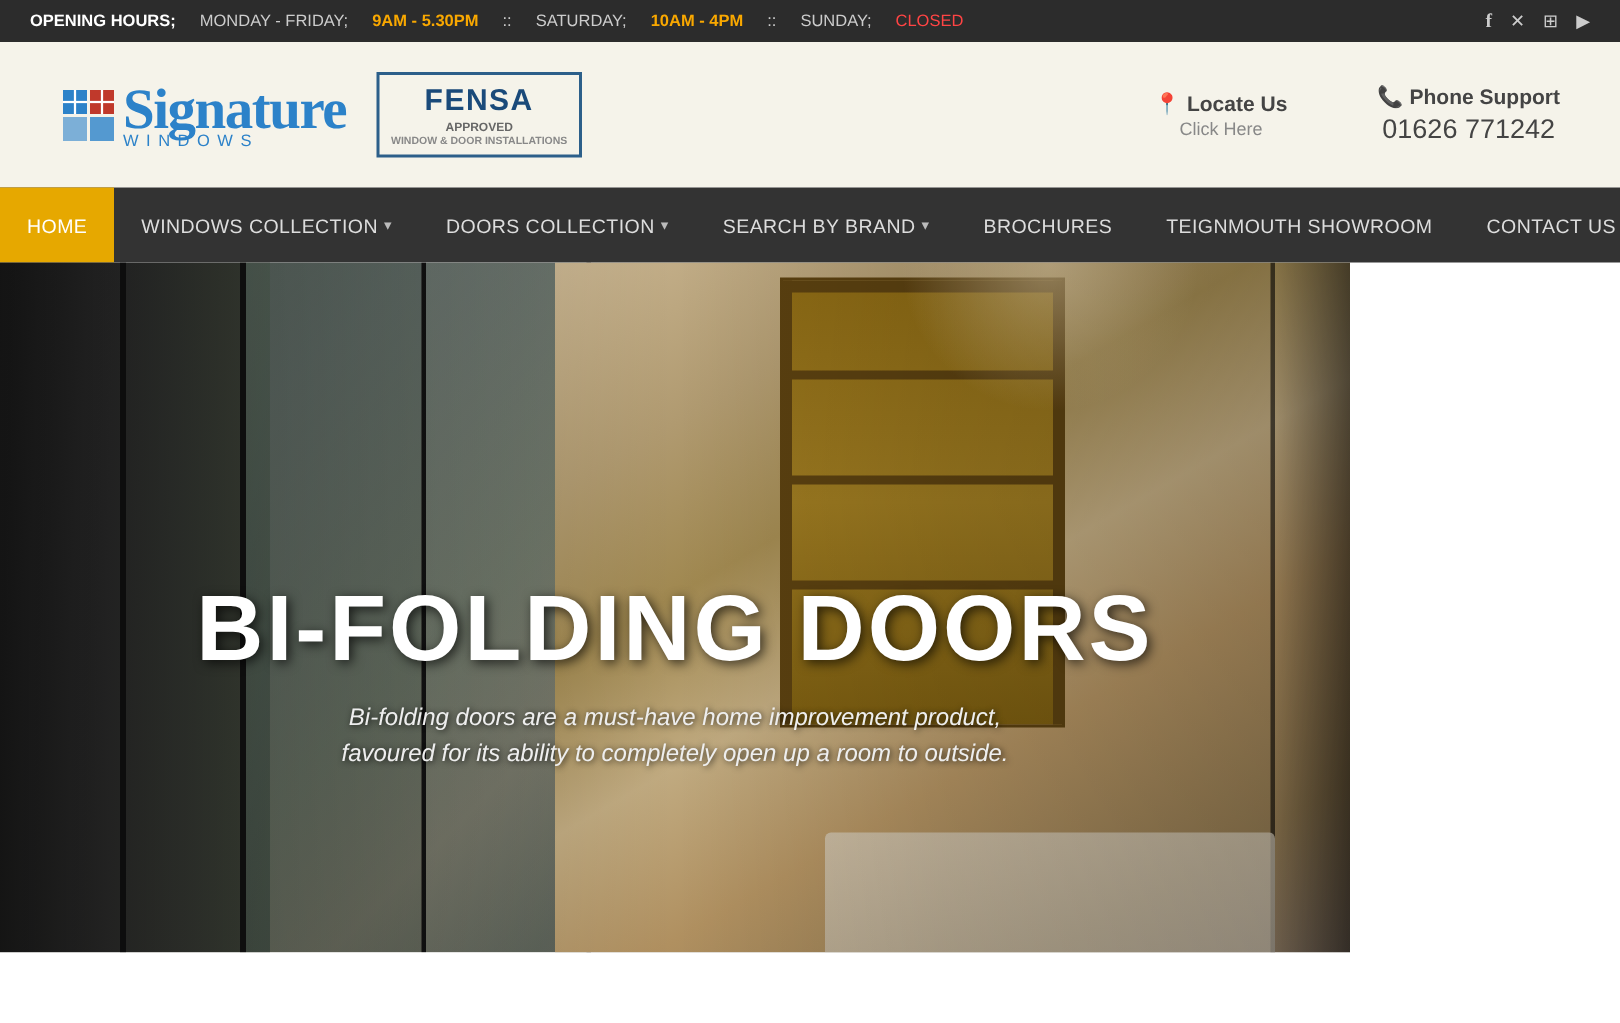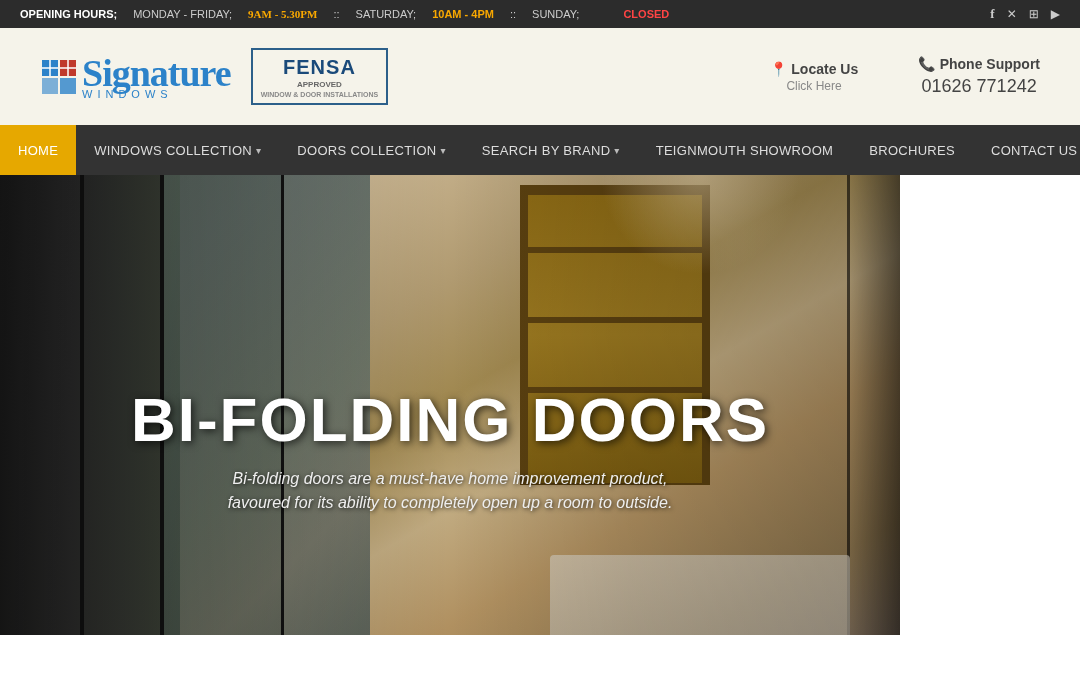"9AM - 5.30PM" span { font-family: Liberation Serif, serif -> none }
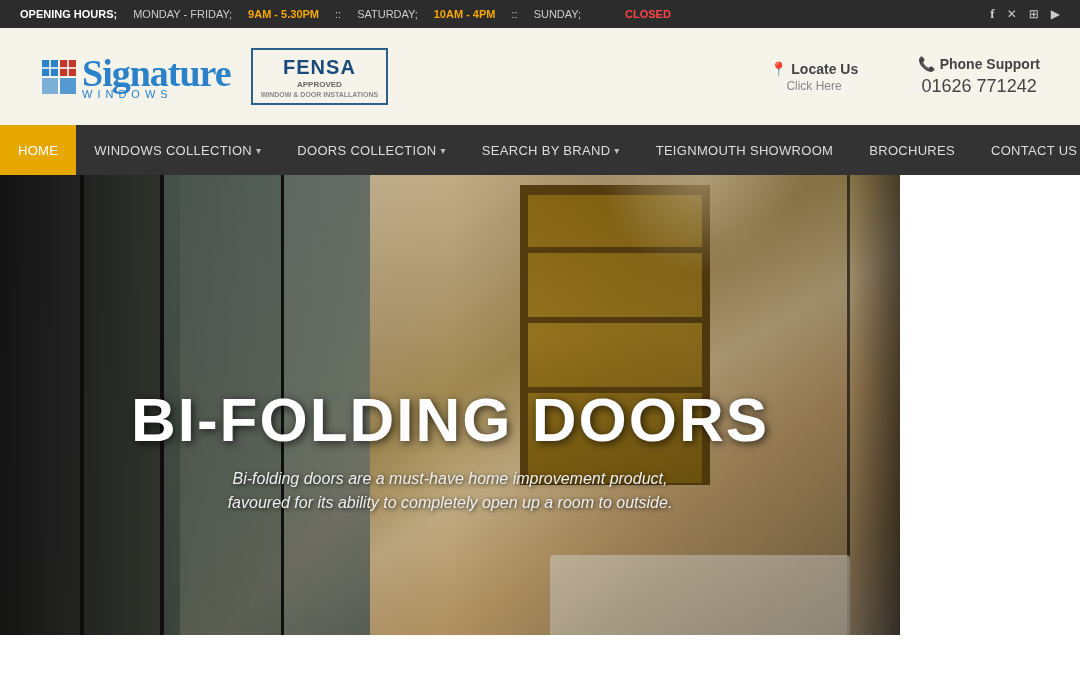"CLOSED" span { font-weight: bold -> normal; margin-left: 28px -> none }
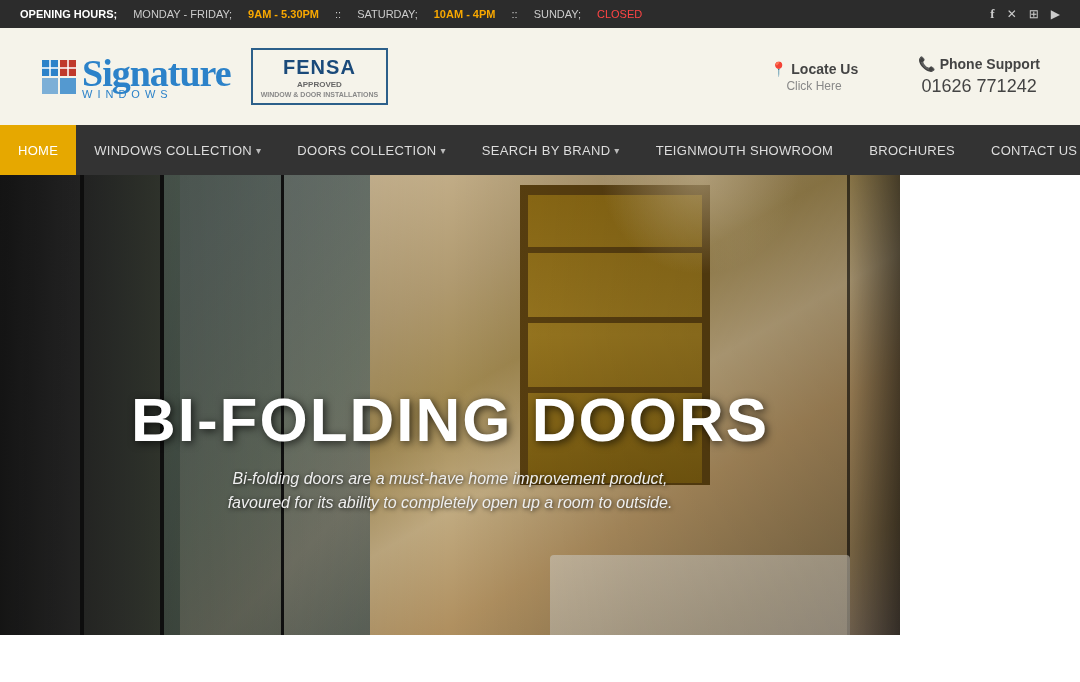"TEIGNMOUTH SHOWROOM" div.nav-item { order: before "BROCHURES" -> after "BROCHURES" }
